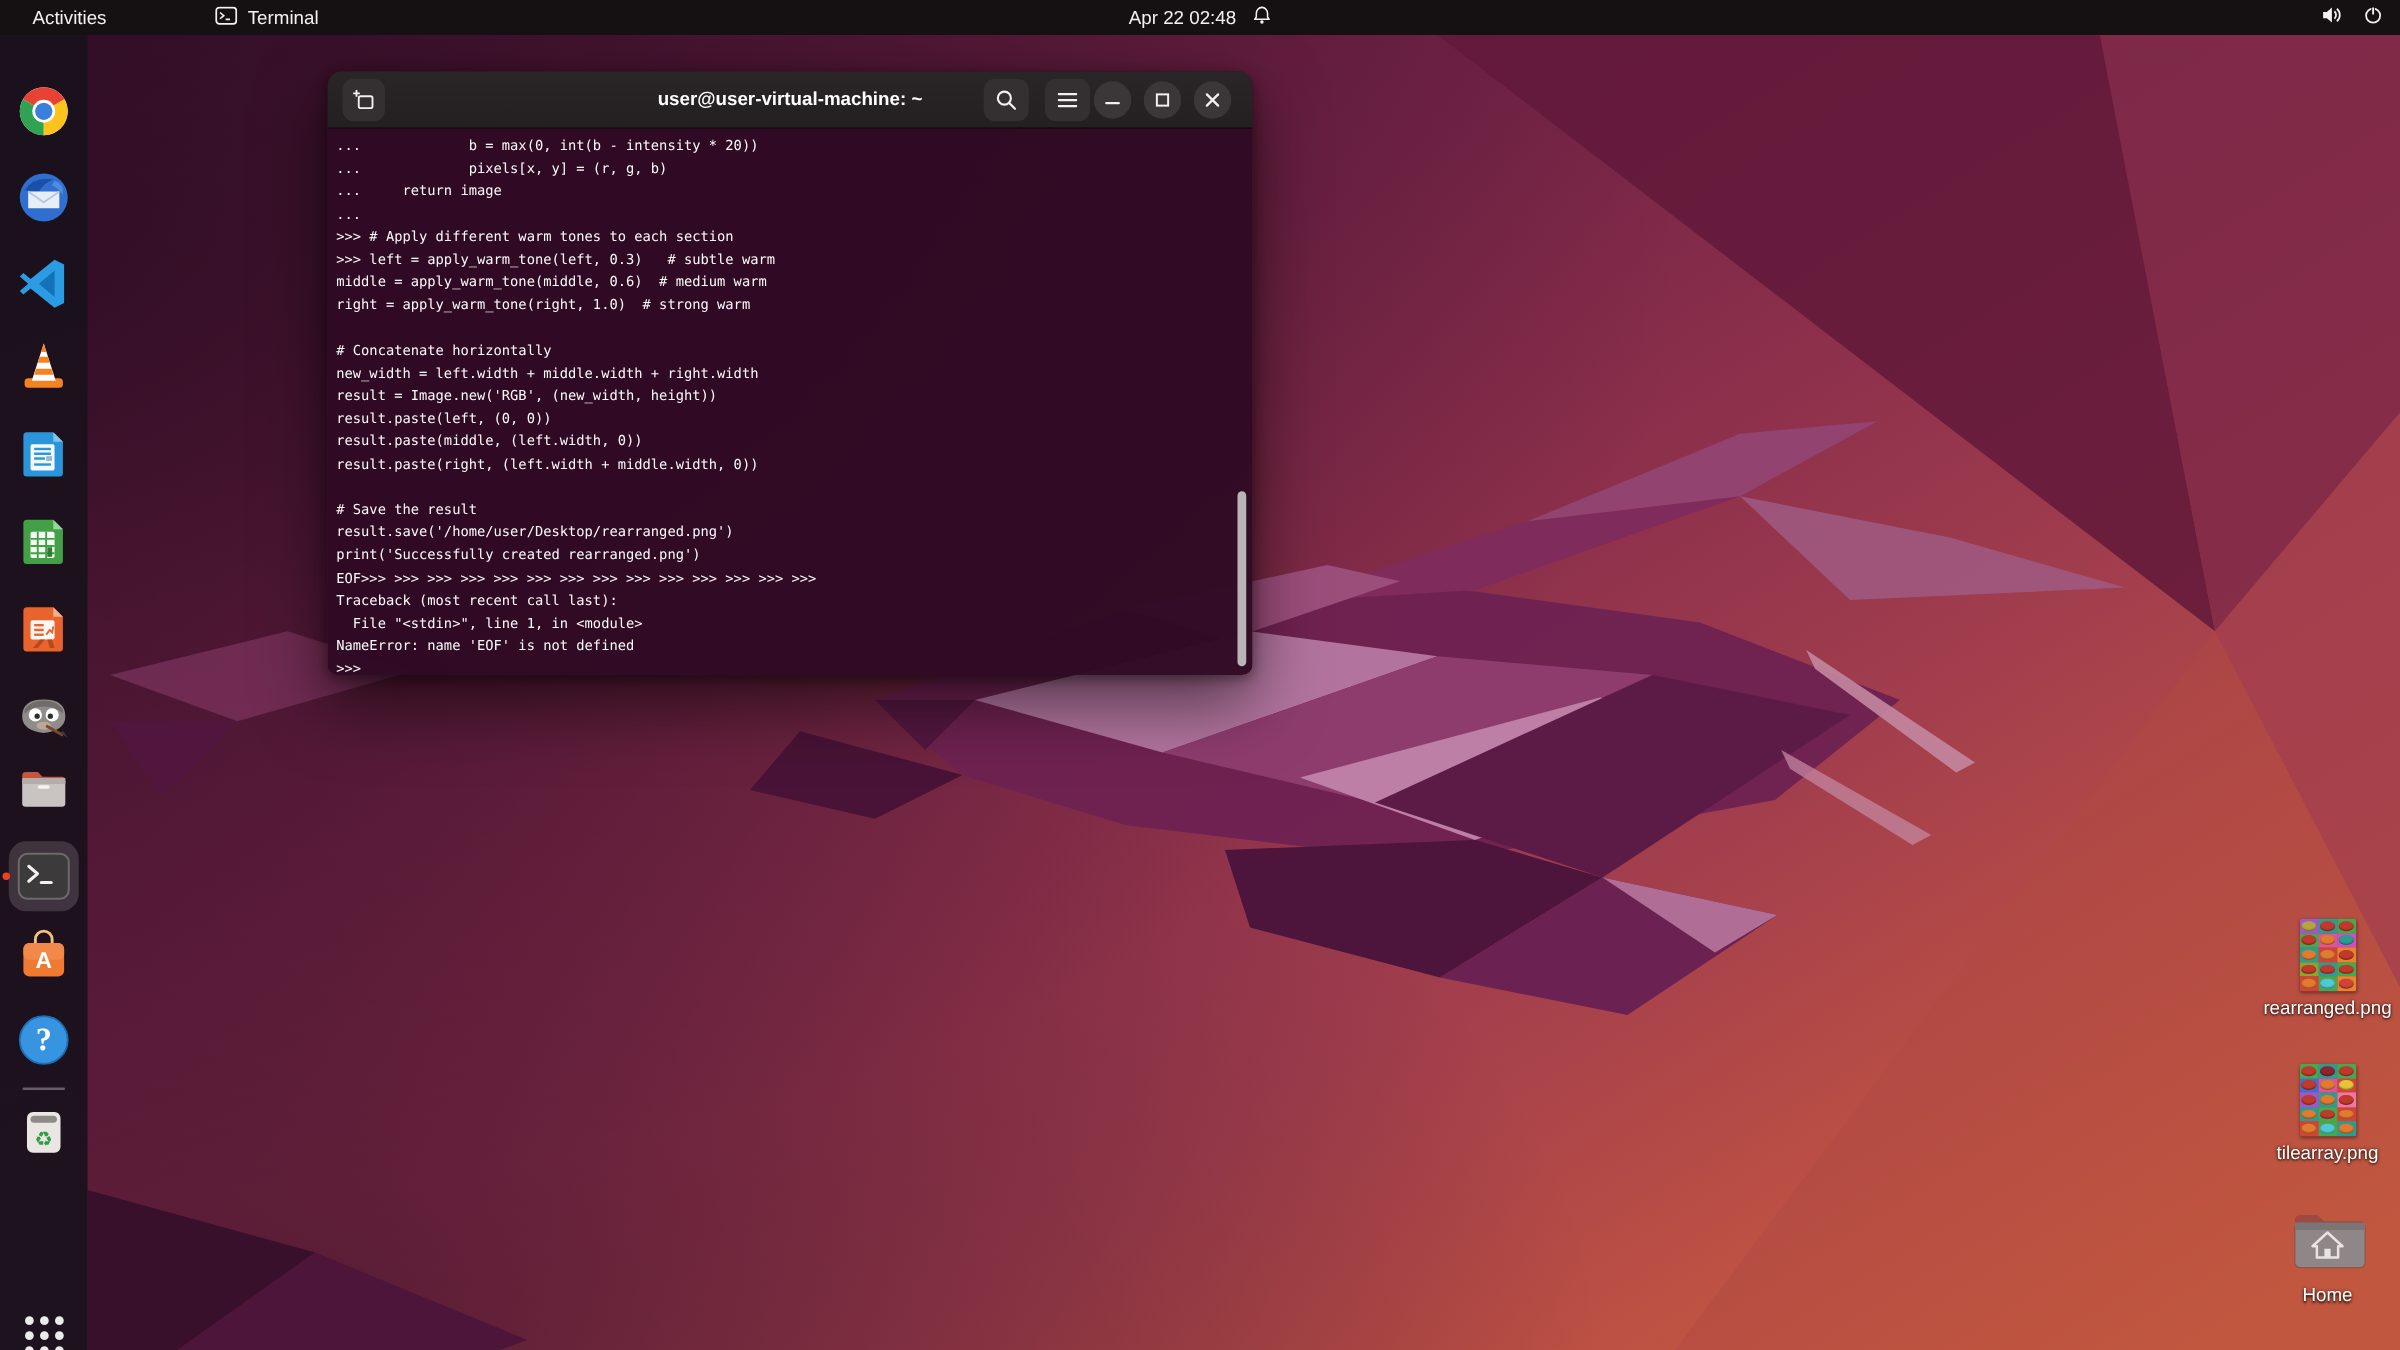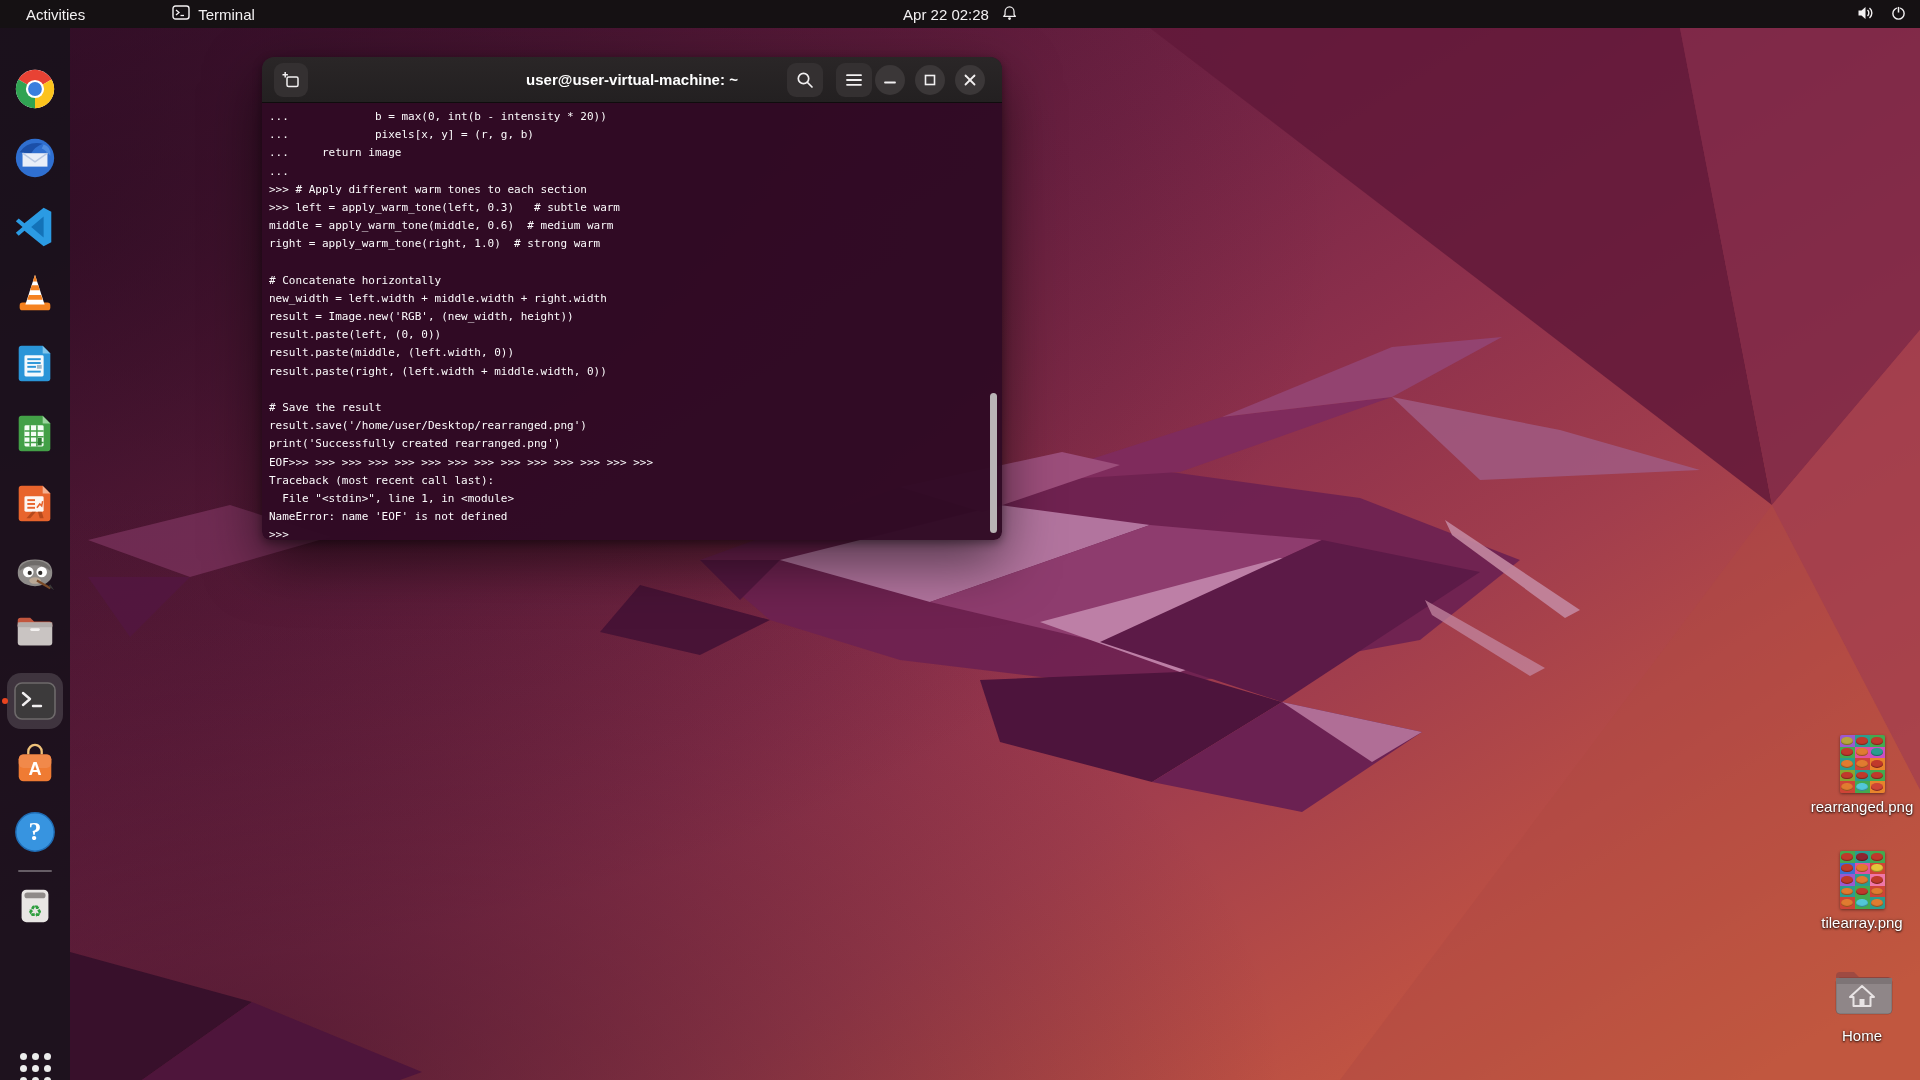"Apr 22 02:28" span { text: 02:28 -> 02:48 }
